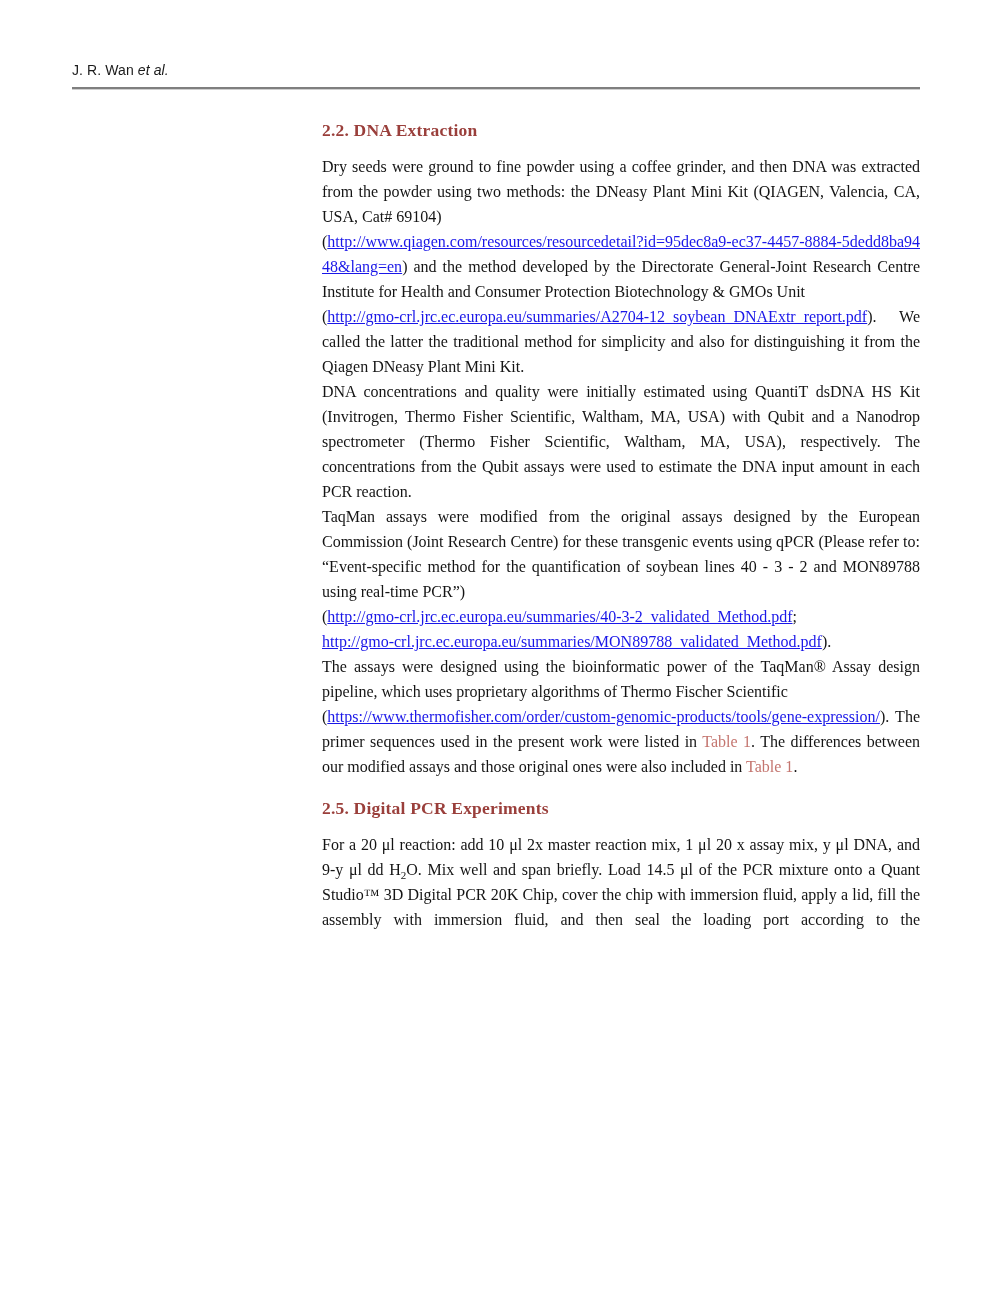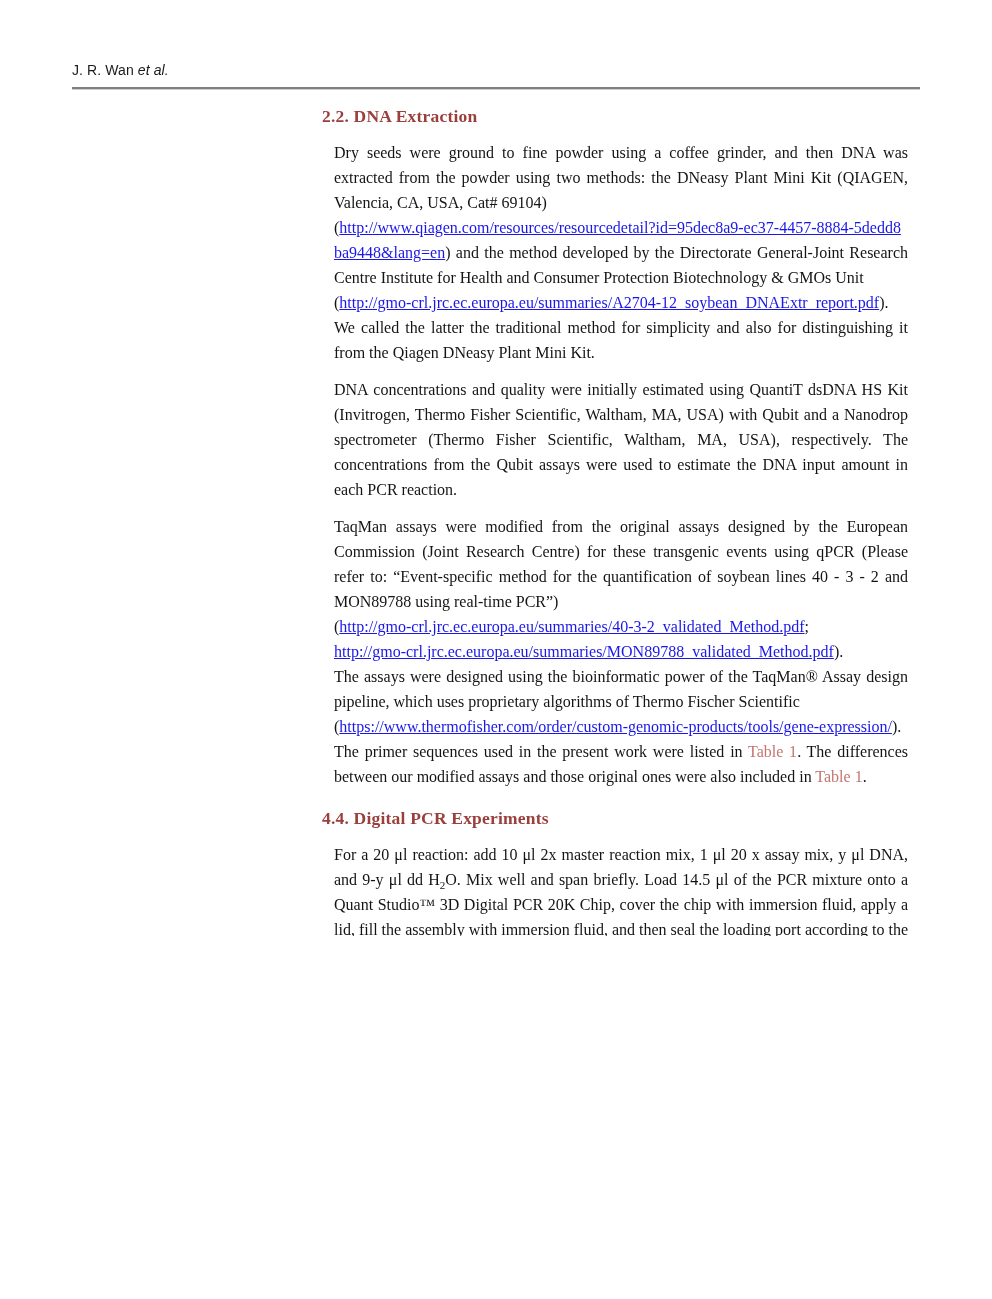"2.2. DNA Extraction" .content h3.section-heading:first-child { margin-top: 10px -> 24px }
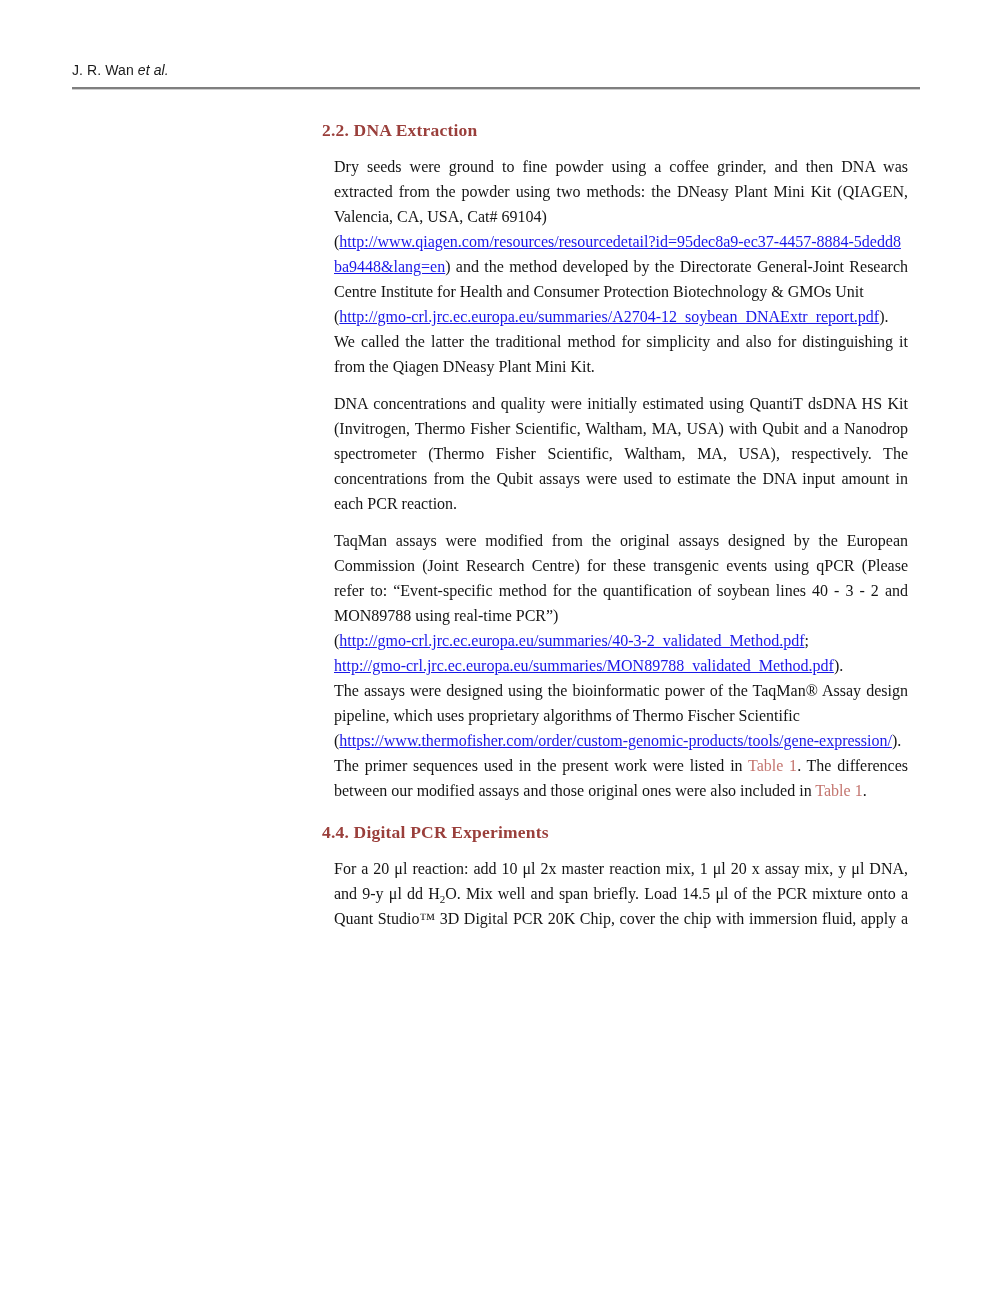"Dry seeds were ground to" p.body-par { margin: 12px -> 0 }
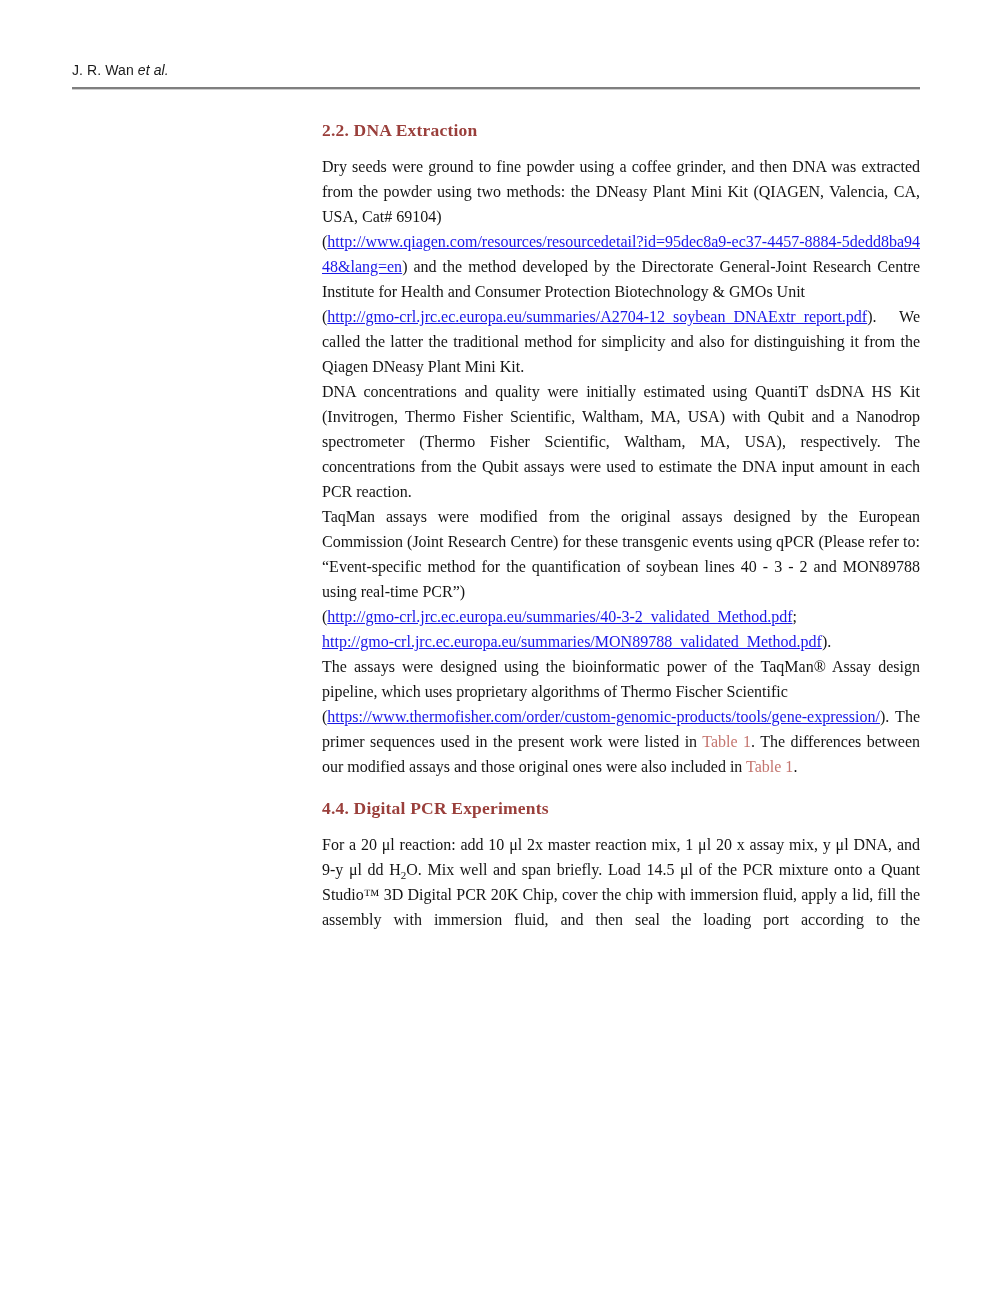"4.4. Digital PCR Experiments" h3.section-heading { text: 4.4 -> 2.5 }
